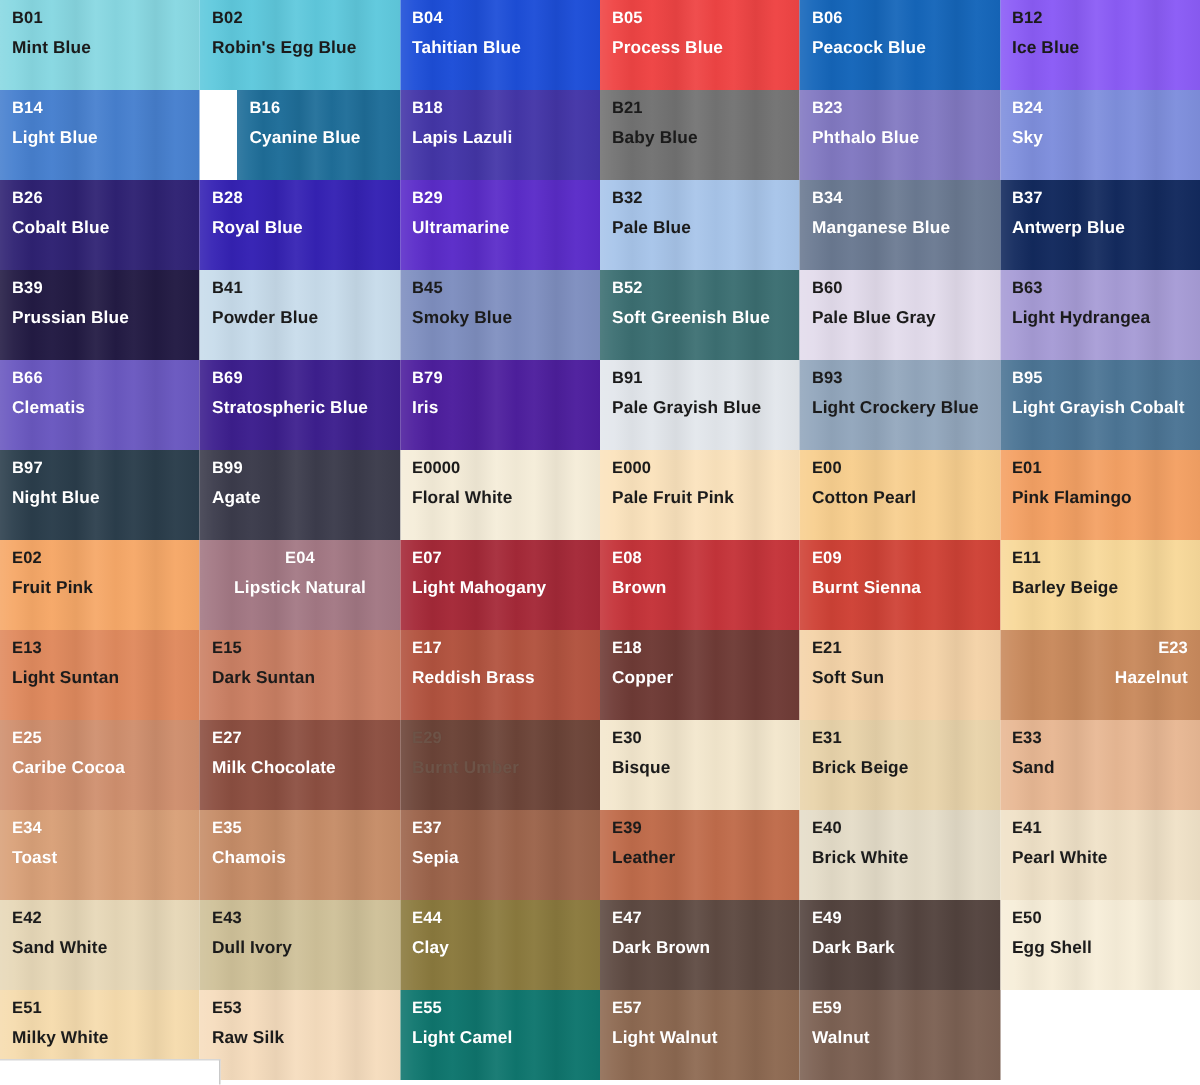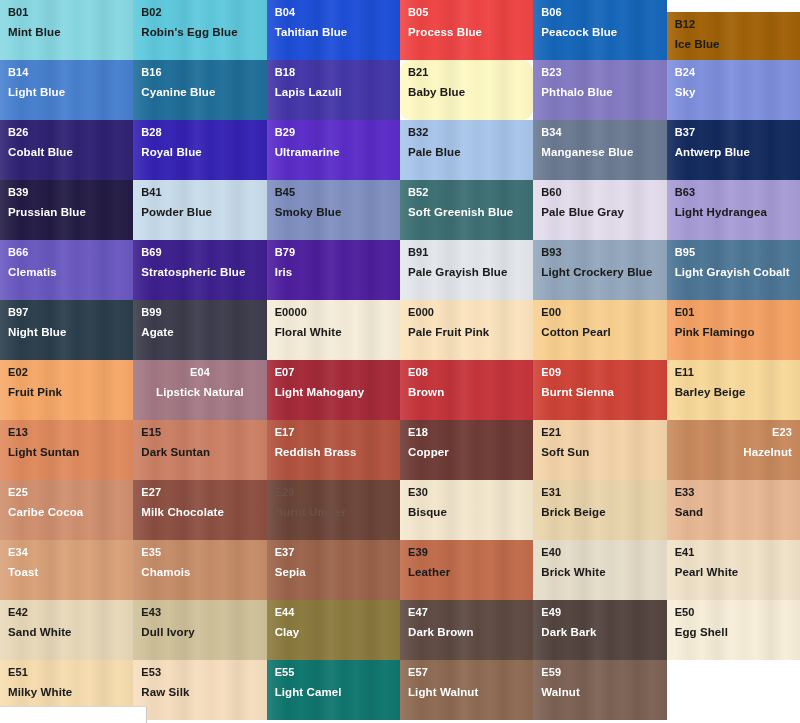"B12" div.swatch { background: #a16207 -> #8b5cf6; margin-top: 12px -> none }
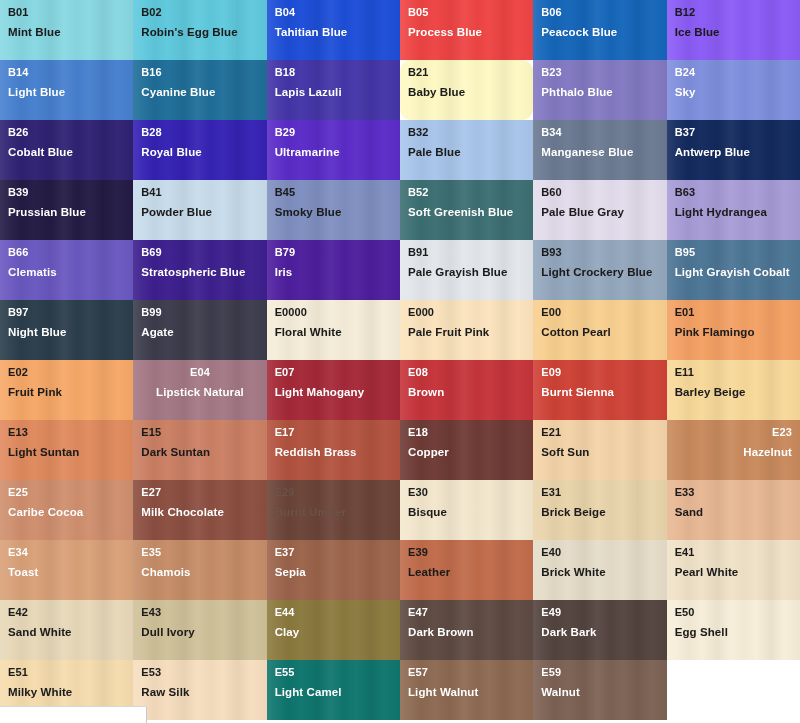"B16" div.swatch { margin-left: none -> 25px }
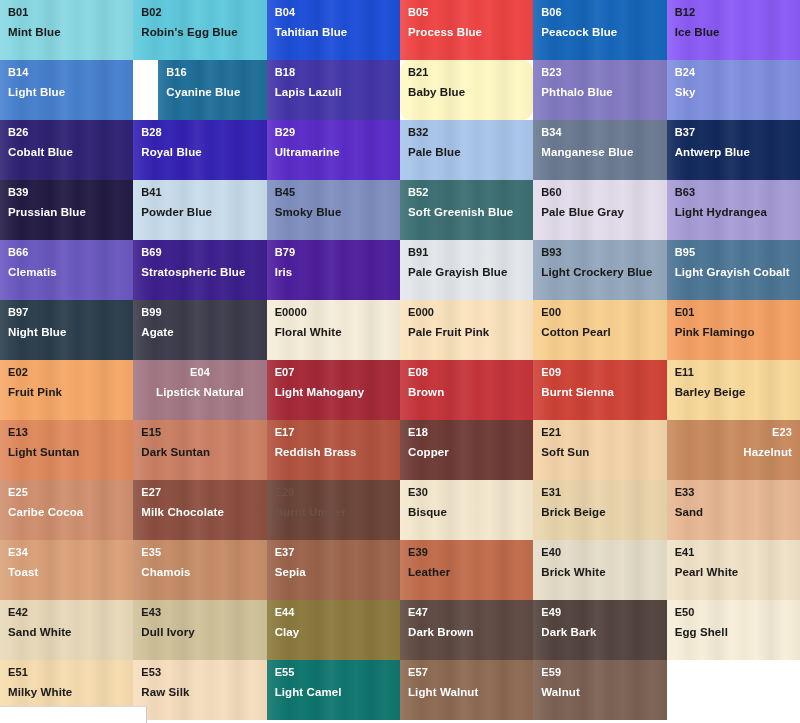"B21" div.swatch { background: #fef9c3 -> #737373; border-radius: 11px -> none }
